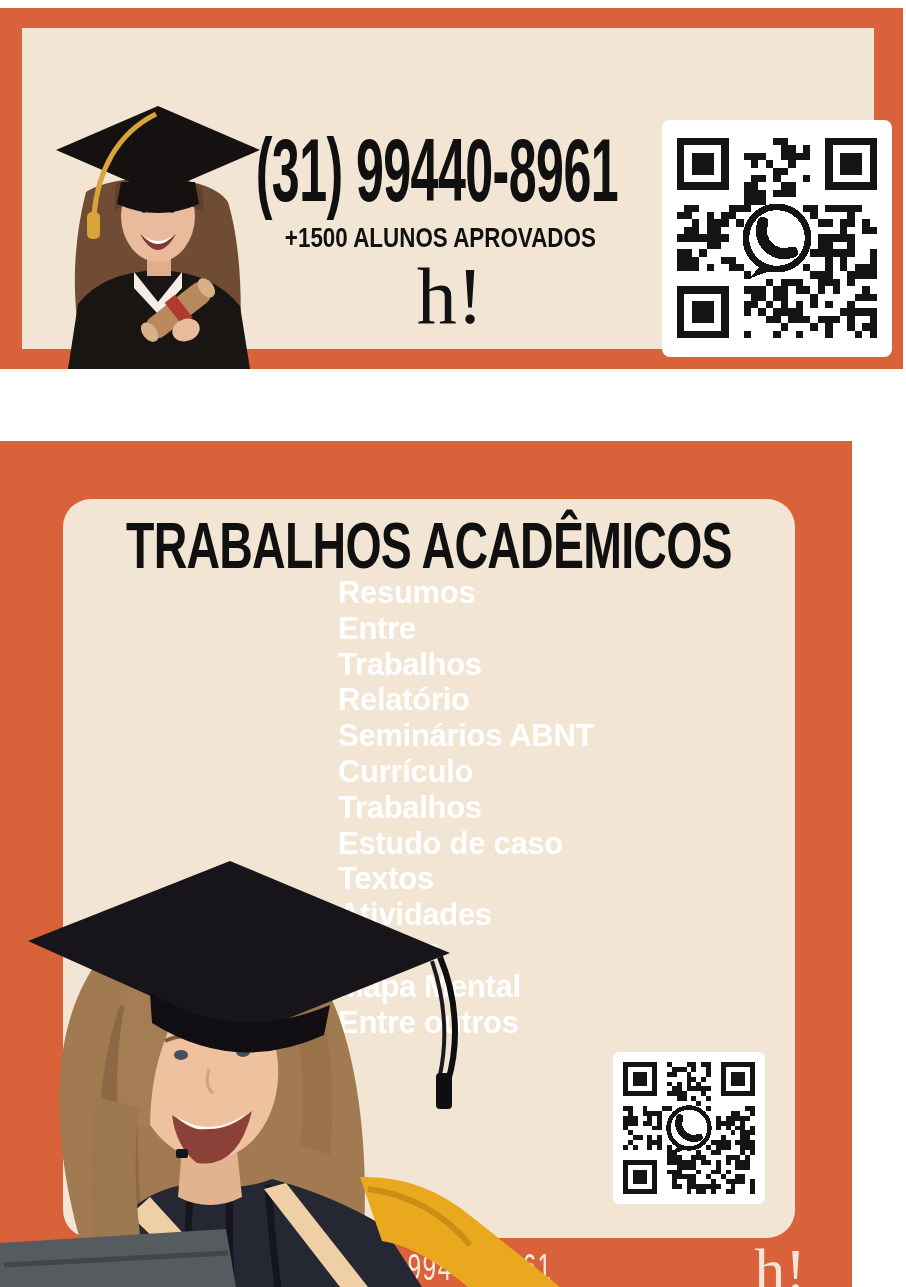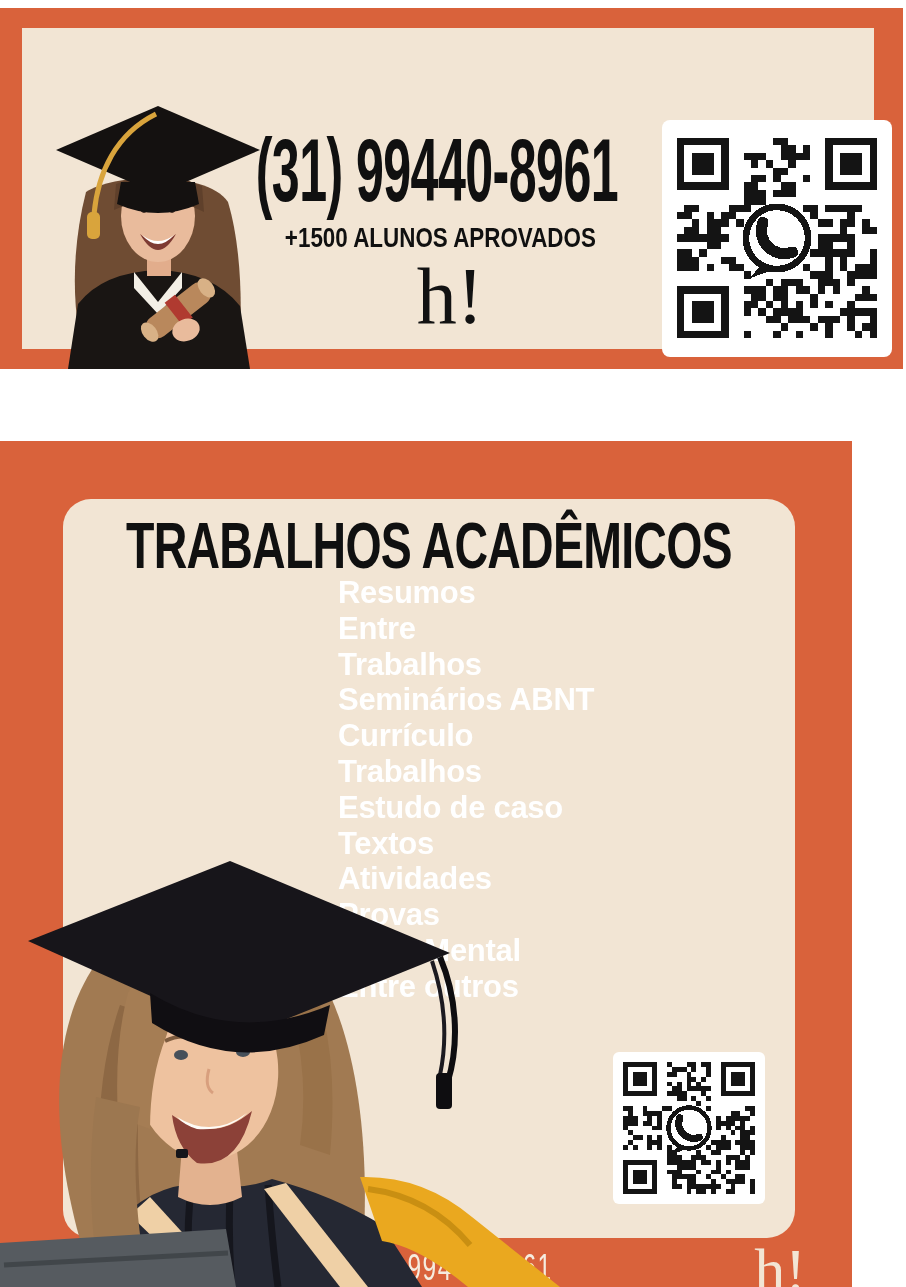"Relatório" div { html: none -> <div>Relatório</div> }
